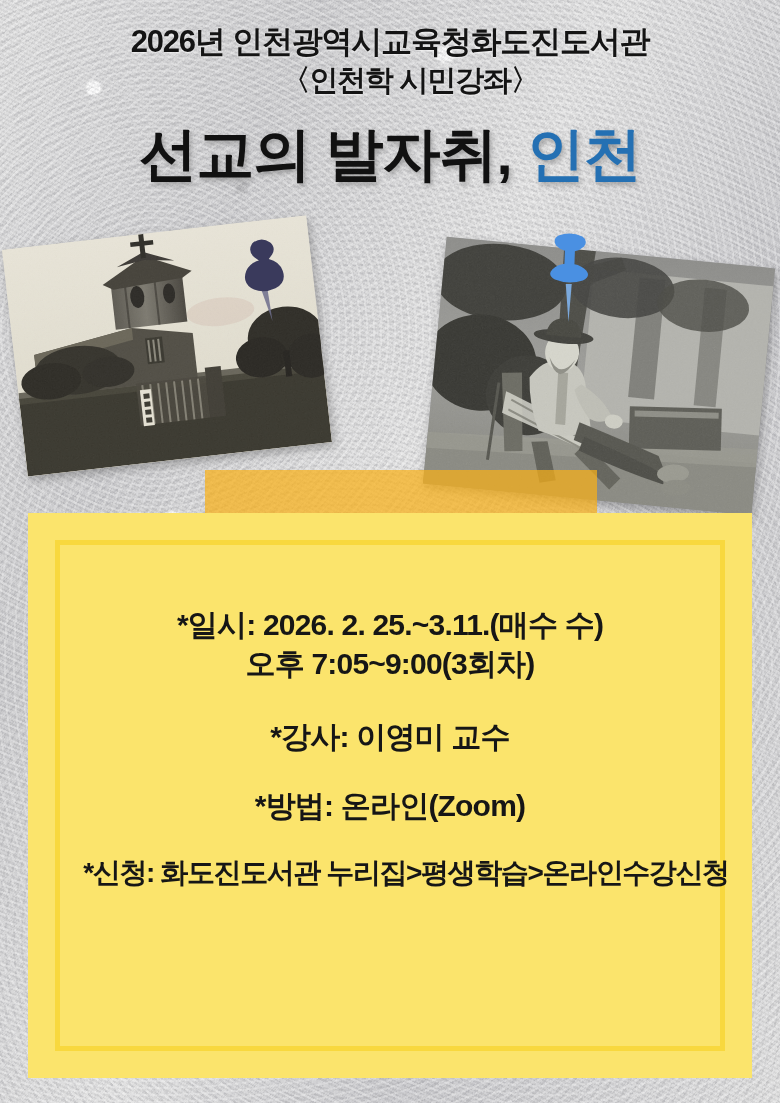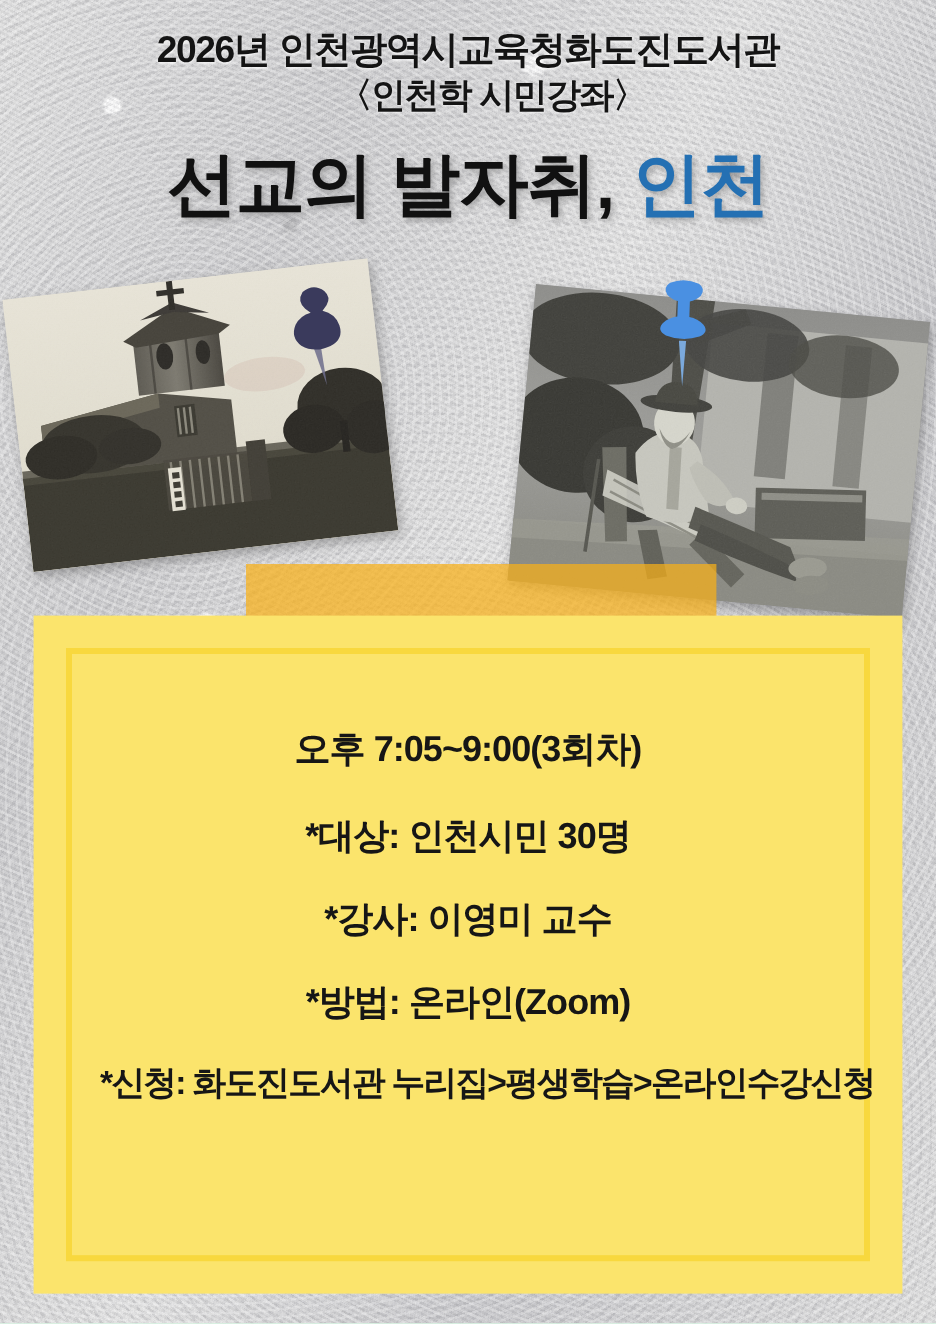"*일시: 2026. 2. 25.~3.11.(매수 수)" span { html: none -> <span>*일시: 2026. 2. 25.~3.11.(매수 수)</span> }
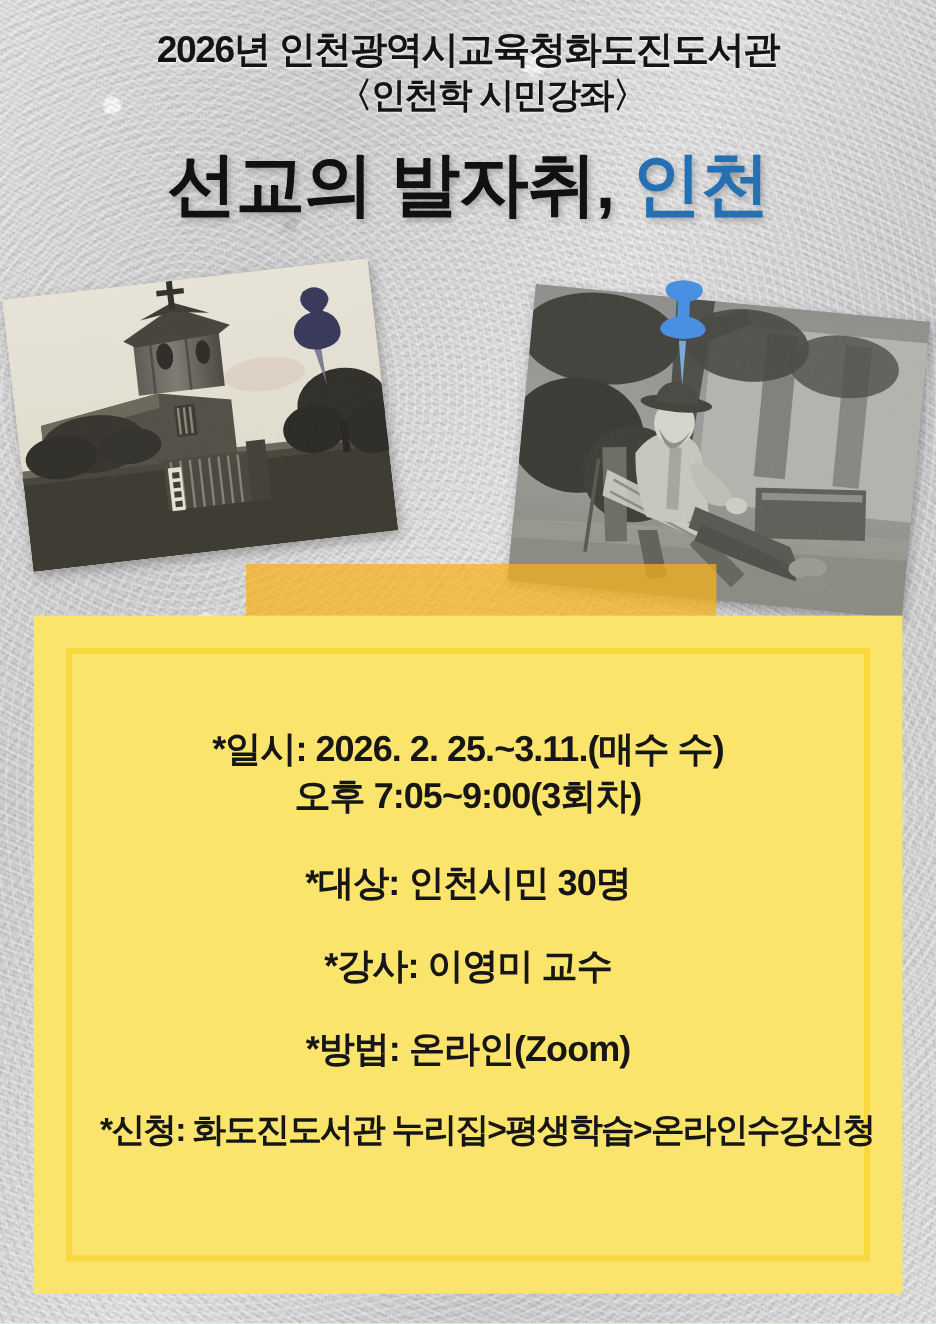"*대상: 인천시민 30명" div.info-line { html: <div>*대상: 인천시민 30명</div> -> none }
